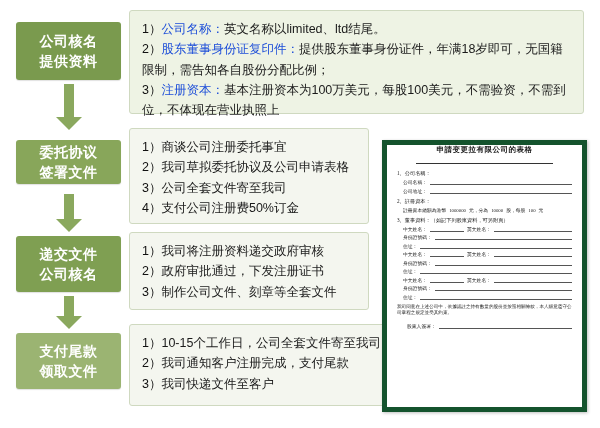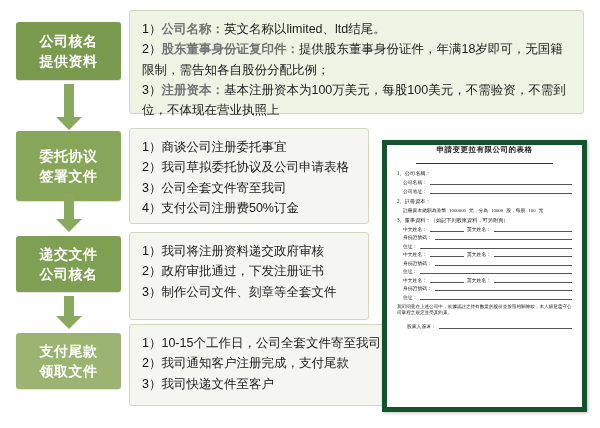"公司名称：" .key-orange { color: #737373 -> #1d4ed8; font-weight: bold -> normal }
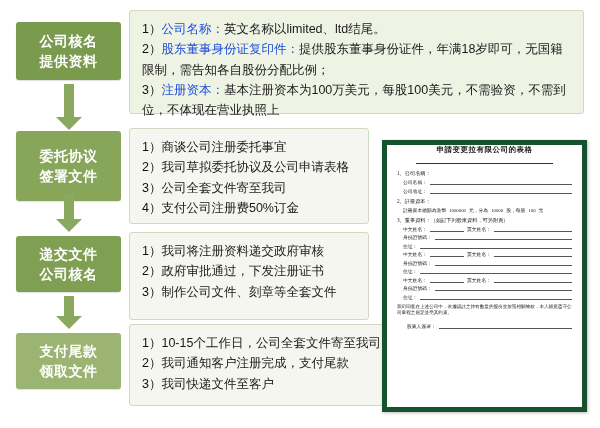"委托协议" #step-1 { height: 70px -> 44px; top: 131px -> 140px }
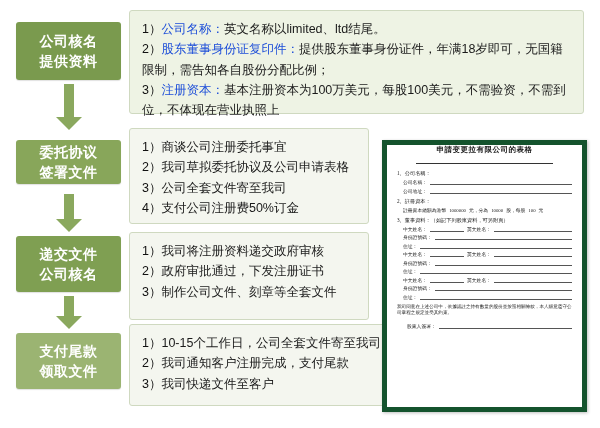"1）我司将注册资料递交政府审核" #panel-2 { height: 88px -> 78px }
